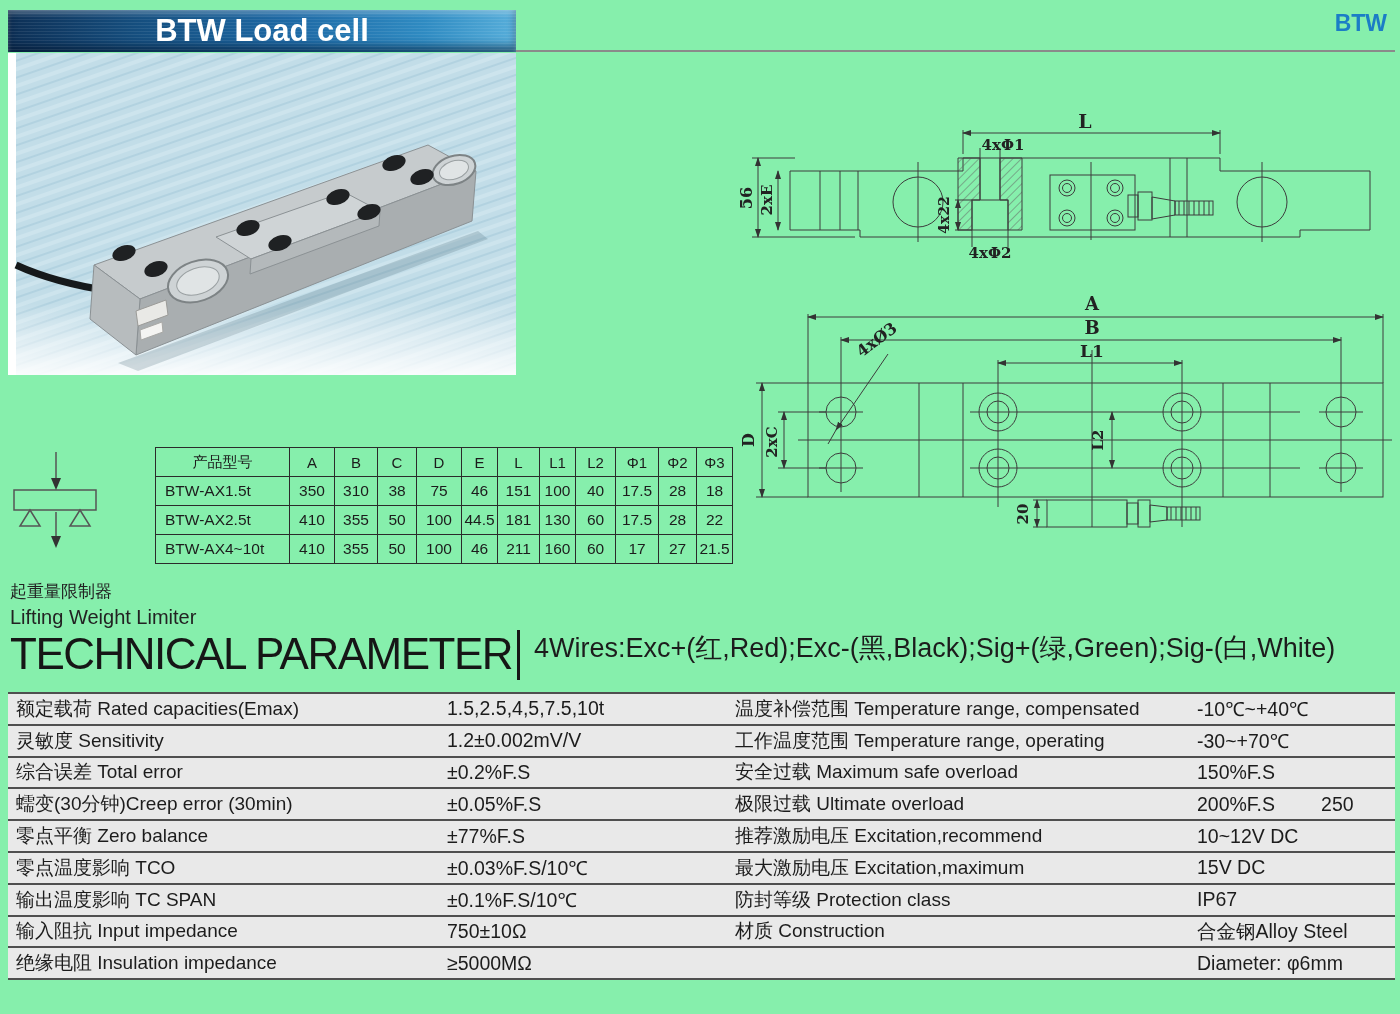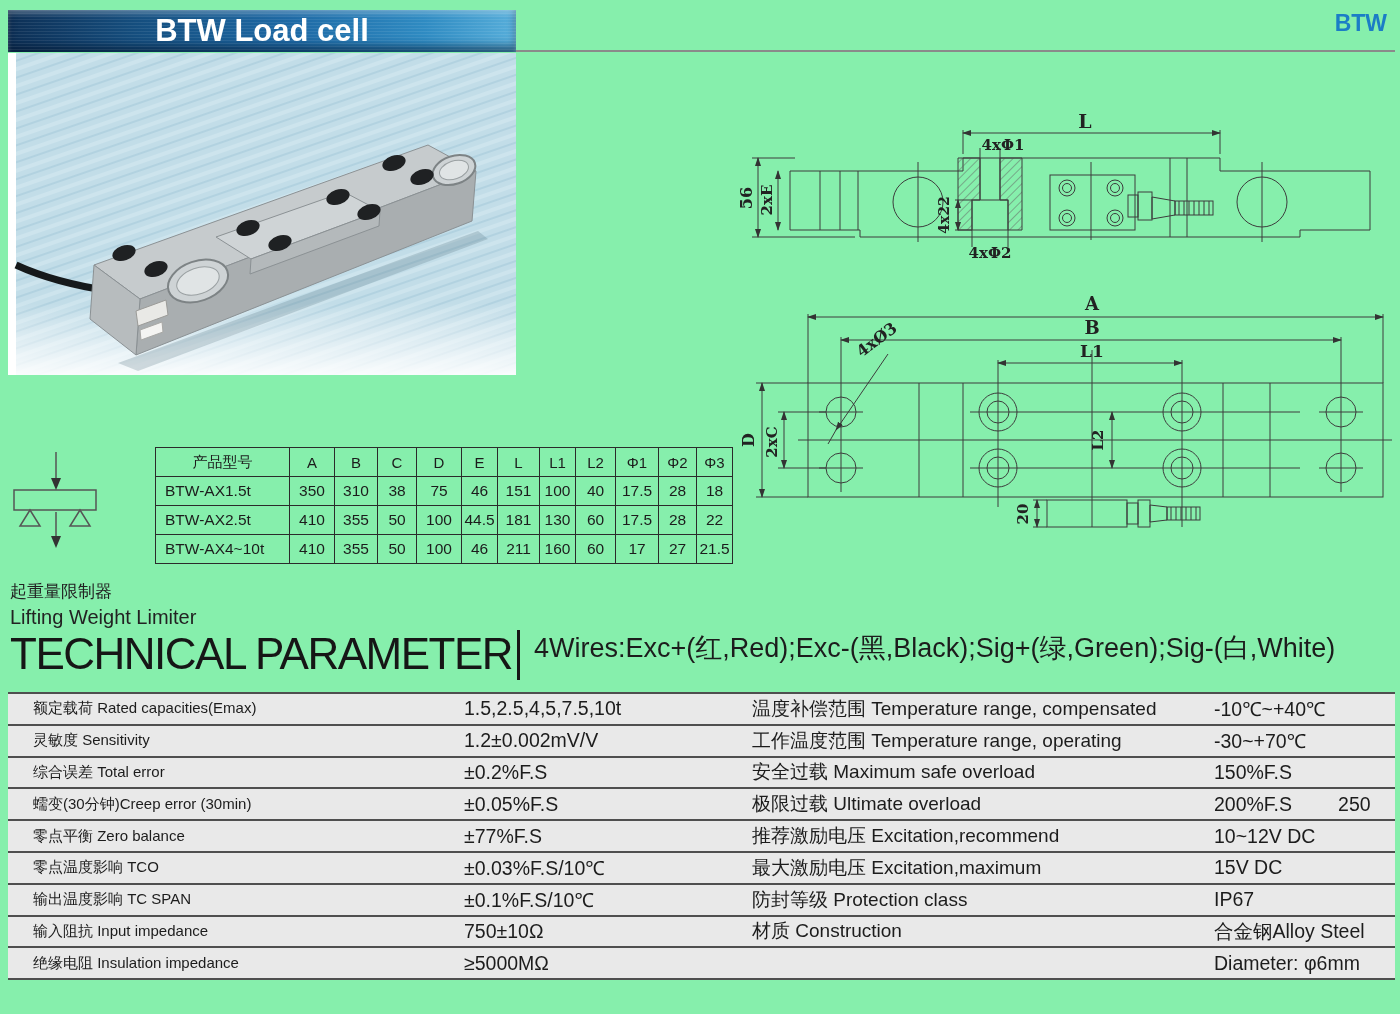"额定载荷 Rated capacities(Emax)" .pc1 { font-size: 15px -> 19px; padding-left: 25px -> 8px }
